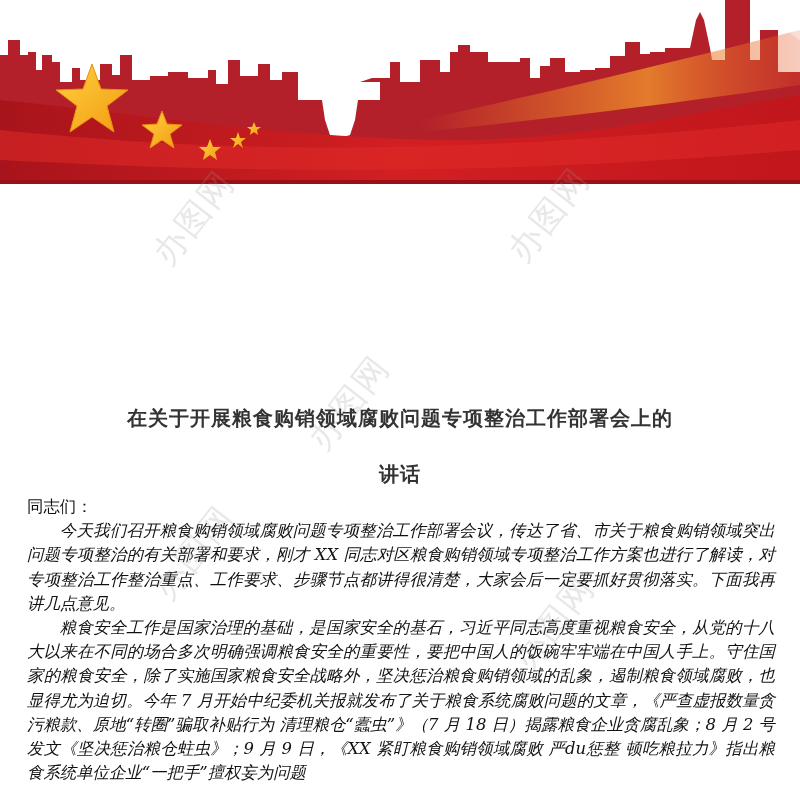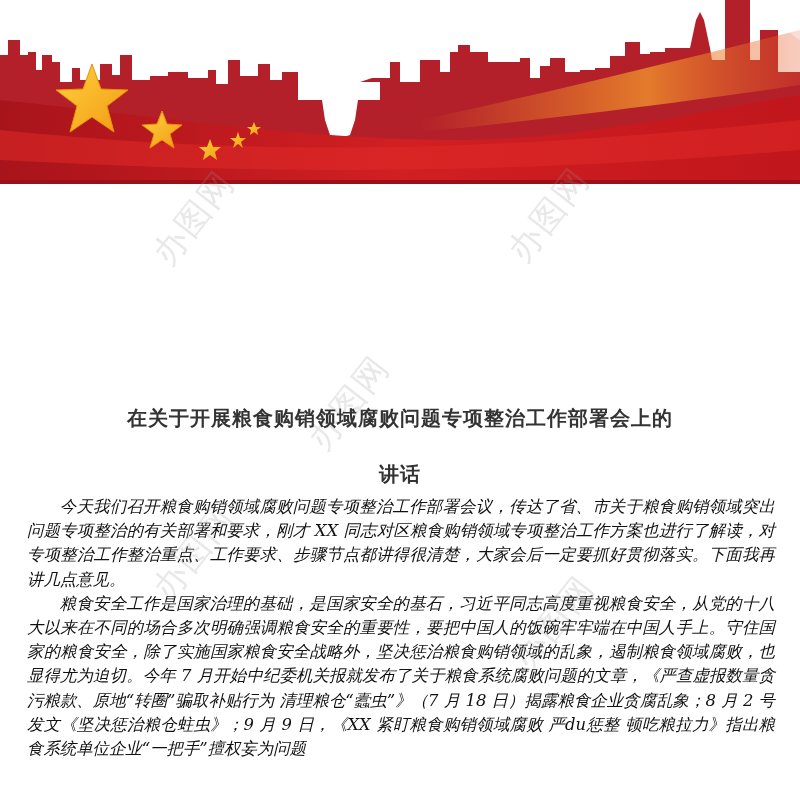"同志们：" p.salutation { html: none -> <p>同志们：</p> }
